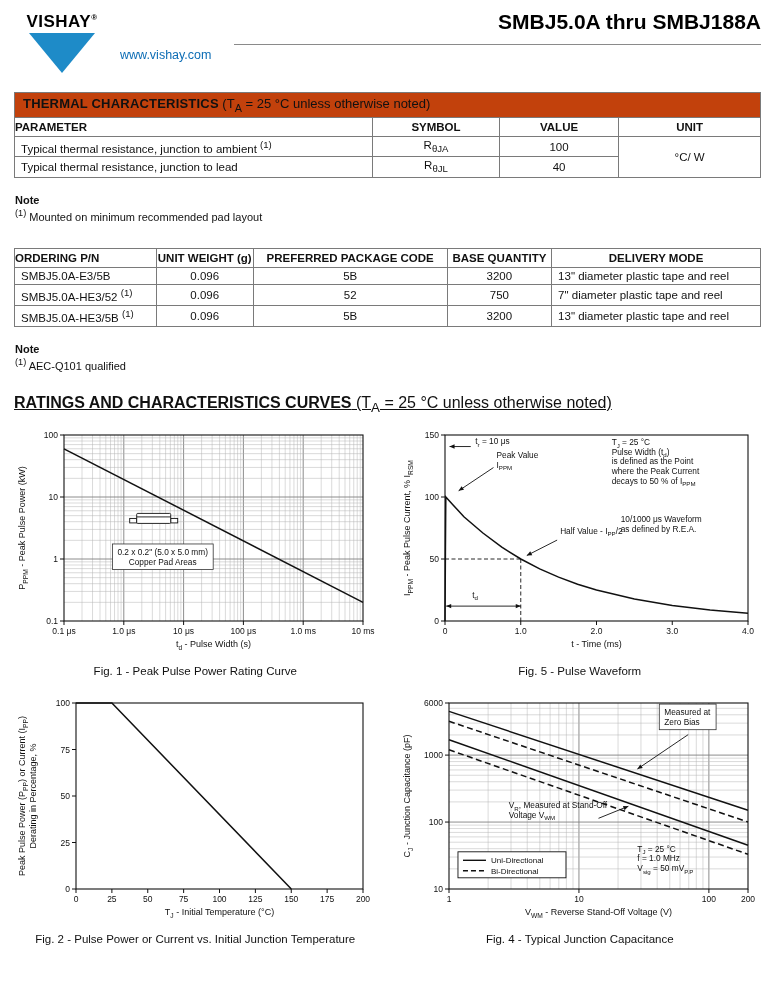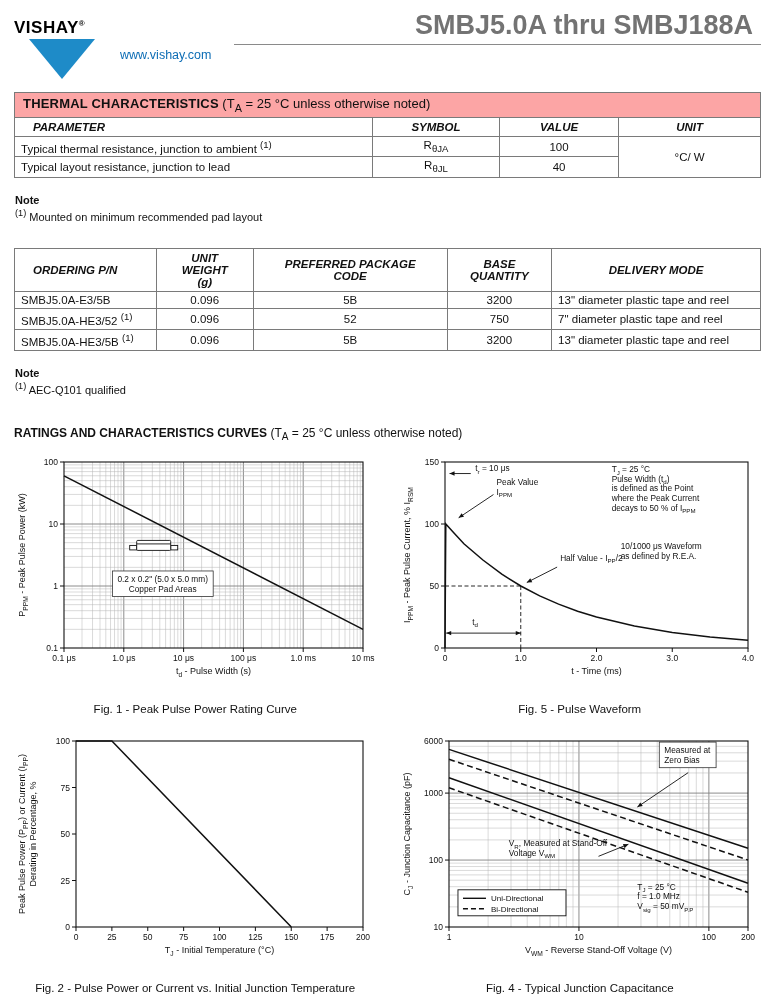"VISHAY®" .logo { text-align: none -> center; top: 18px -> 12px }
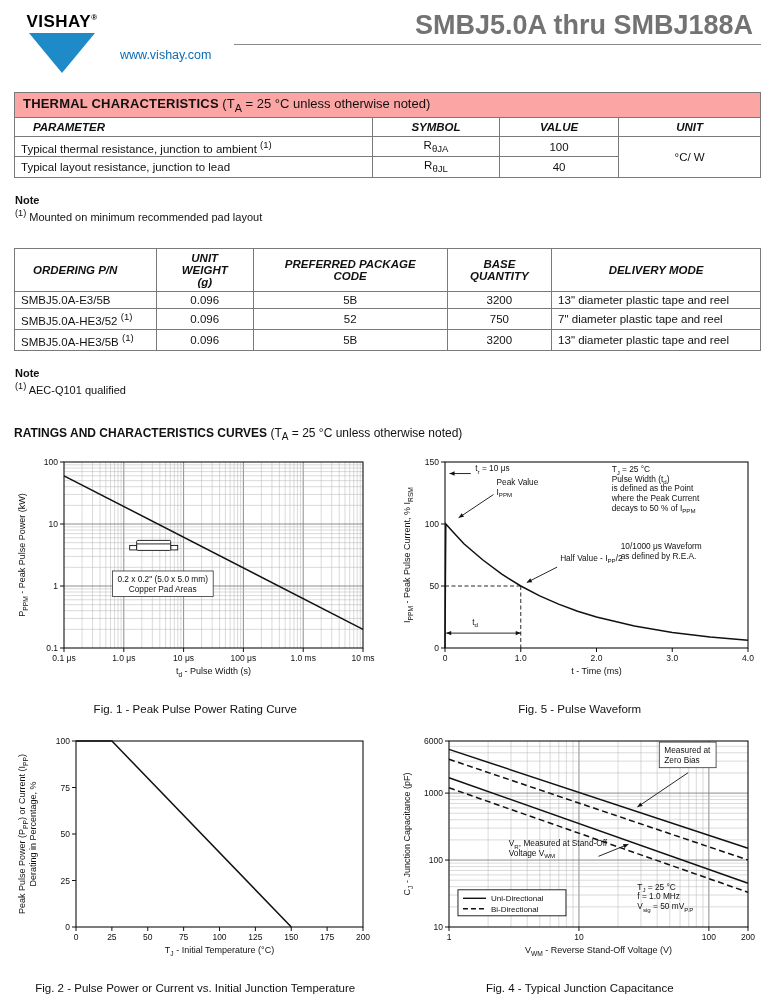"SMBJ5.0A thru SMBJ188A" .doc-title { color: #737373 -> #000000; font-size: 27px -> 21px; right: 8px -> 0 }
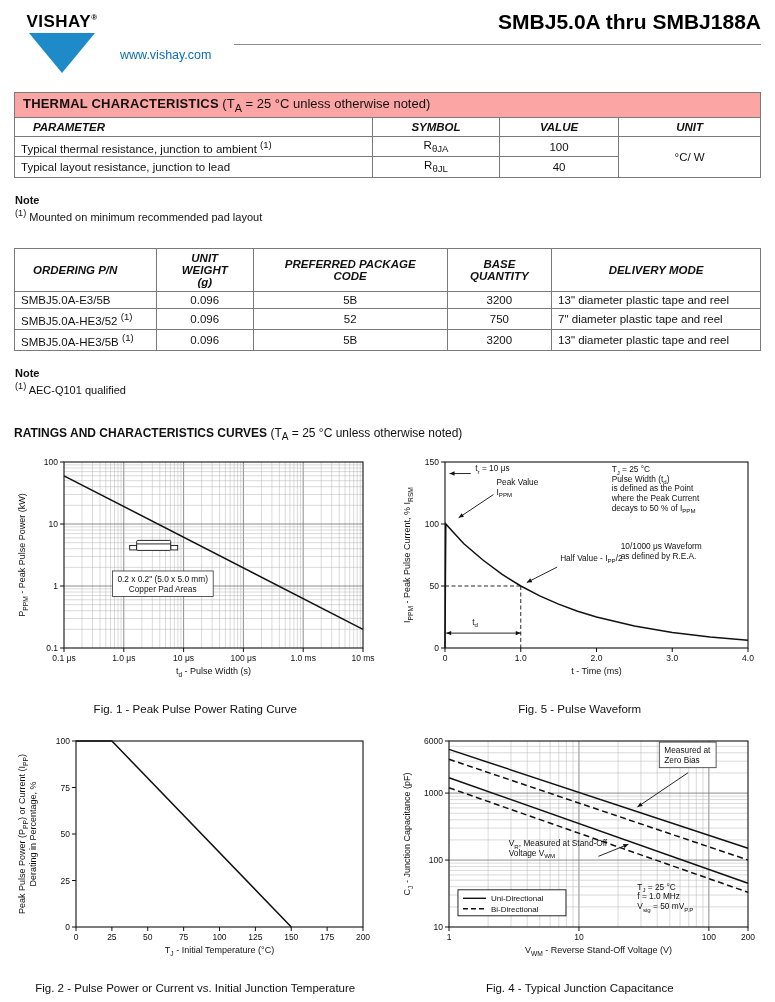"THERMAL CHARACTERISTICS (TA = 25" .tbl-title { background: #fca5a5 -> #c2410c }
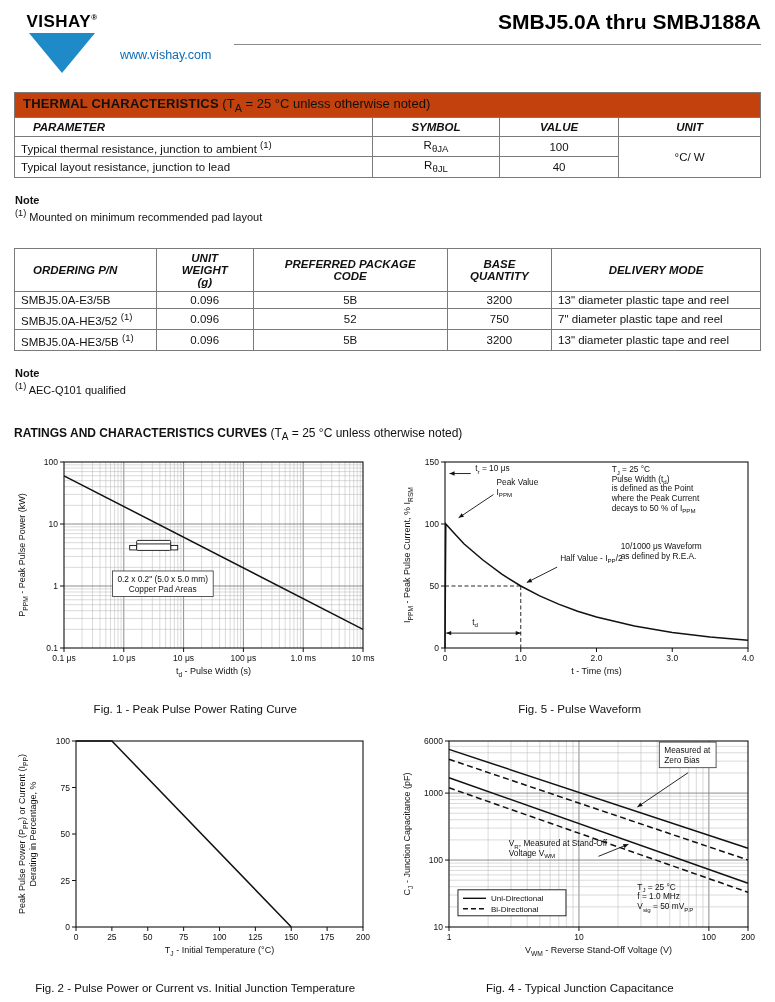"PARAMETER" table.ds th { font-style: italic -> none; padding: 3px 18px -> 3px 0 }
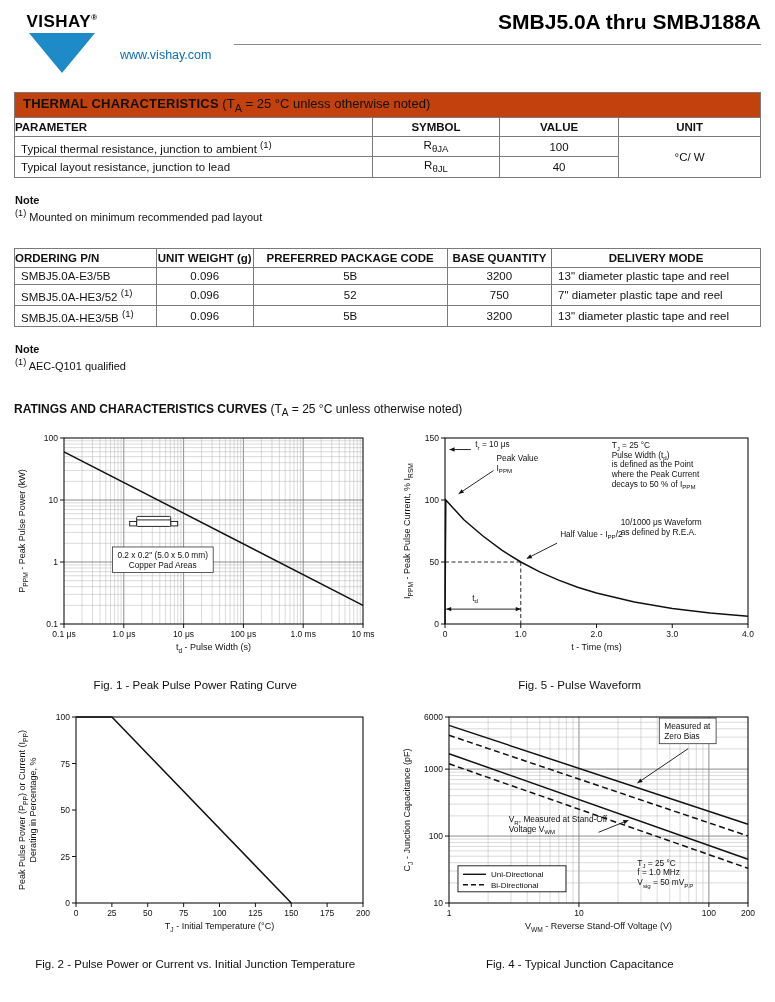"Typical layout resistance, junction to" td.left { text: layout -> thermal }
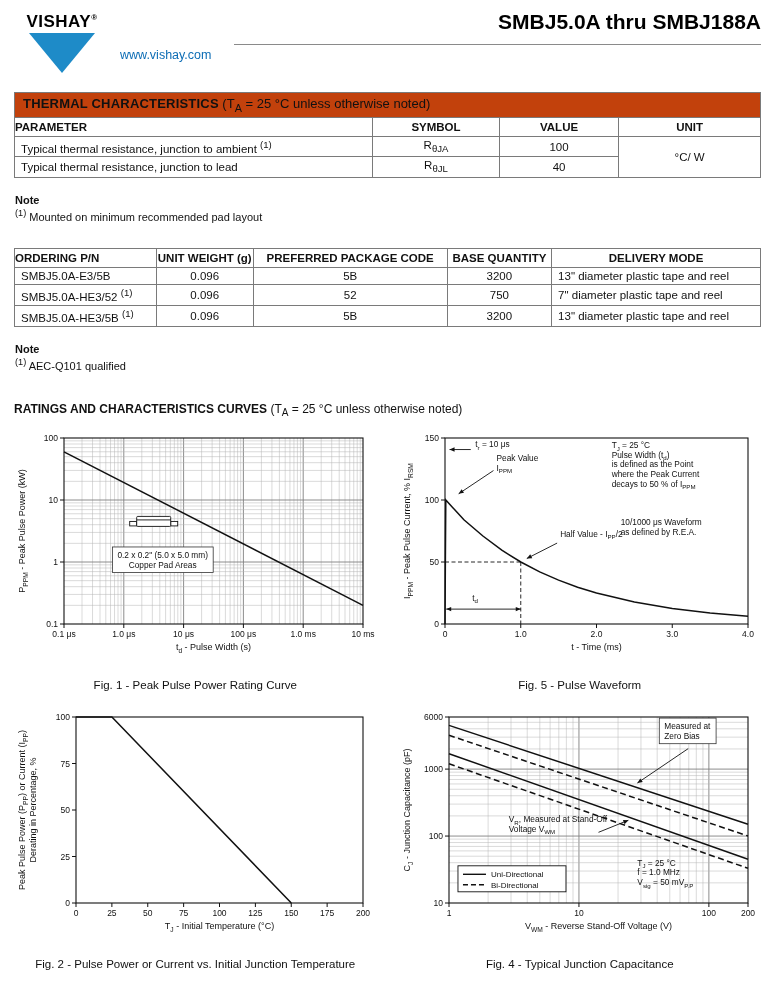"RATINGS AND CHARACTERISTICS CURVES (TA" .ratings-heading { font-size: 12px -> 16px; margin: 30px 0 0 0 -> 22px 0 0 0; text-decoration: none -> underline }
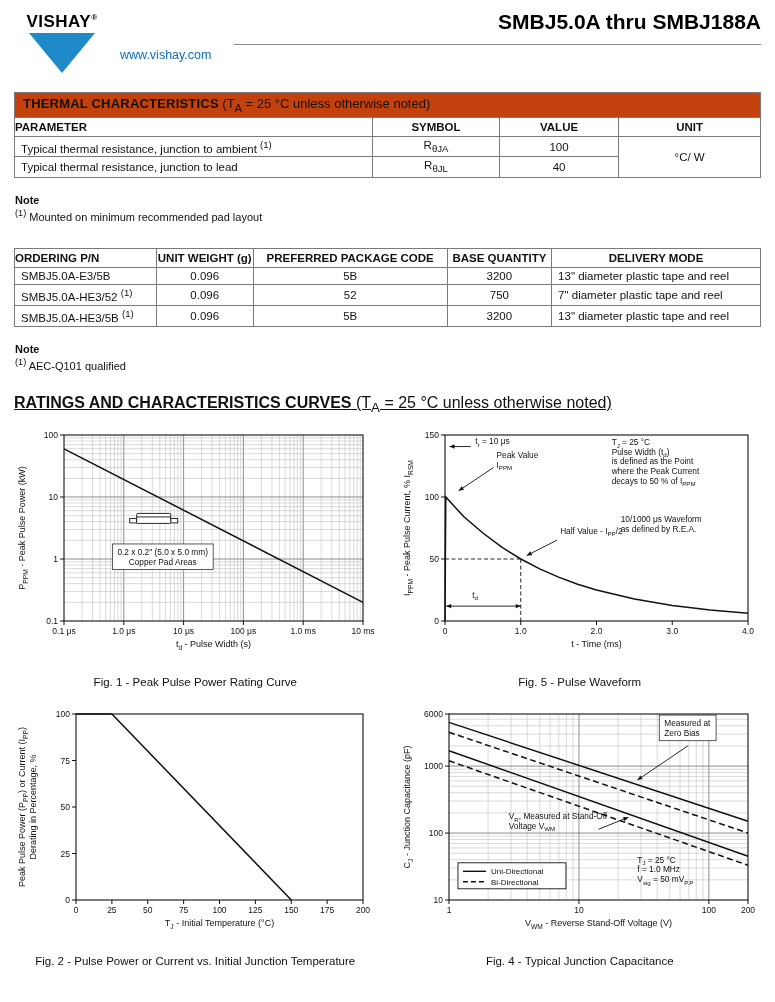"Fig. 1 - Peak Pulse" figcaption { margin-top: 15px -> 4px }
